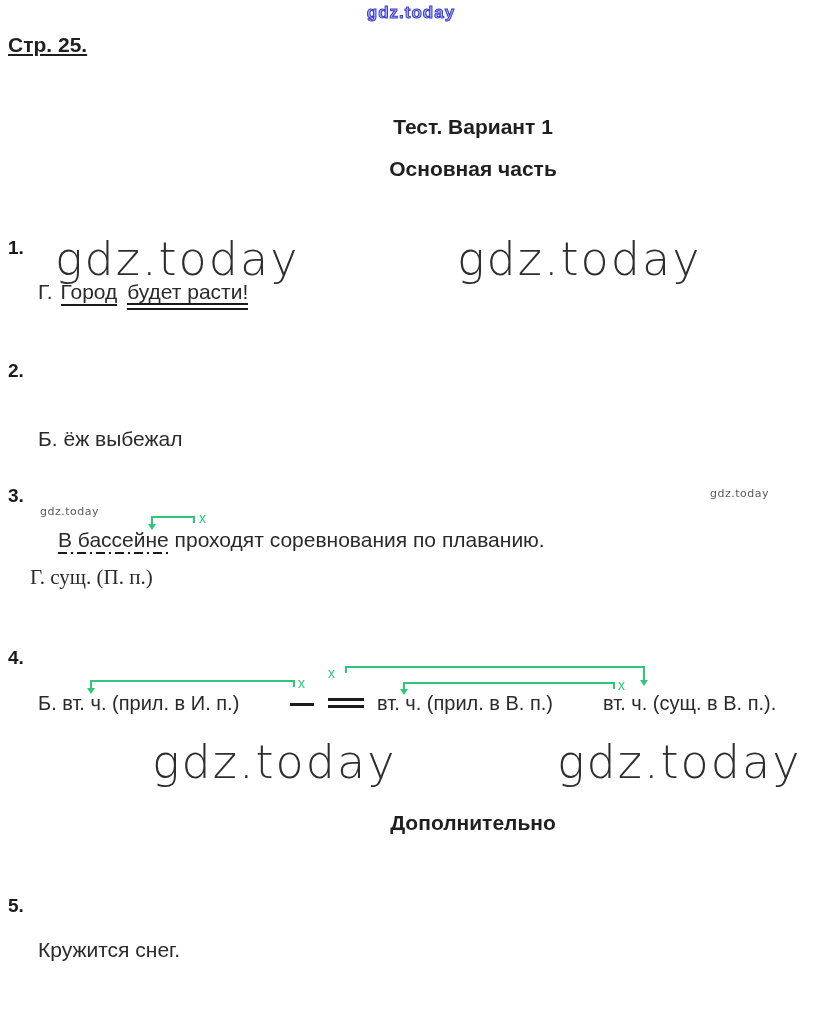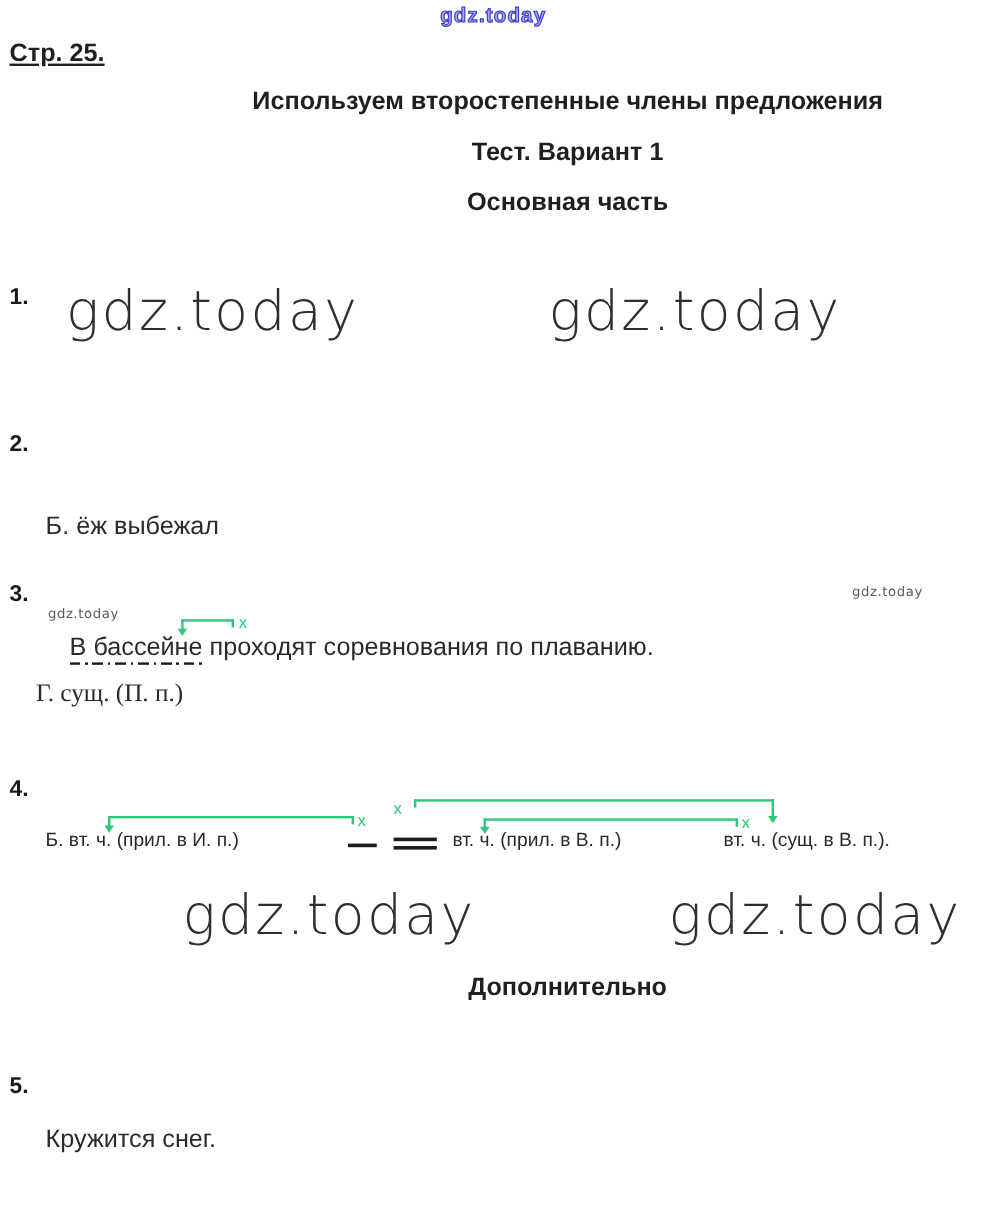"Используем второстепенные члены" div.abs { html: <div>Используем второстепенные члены предложения</div> -> none }
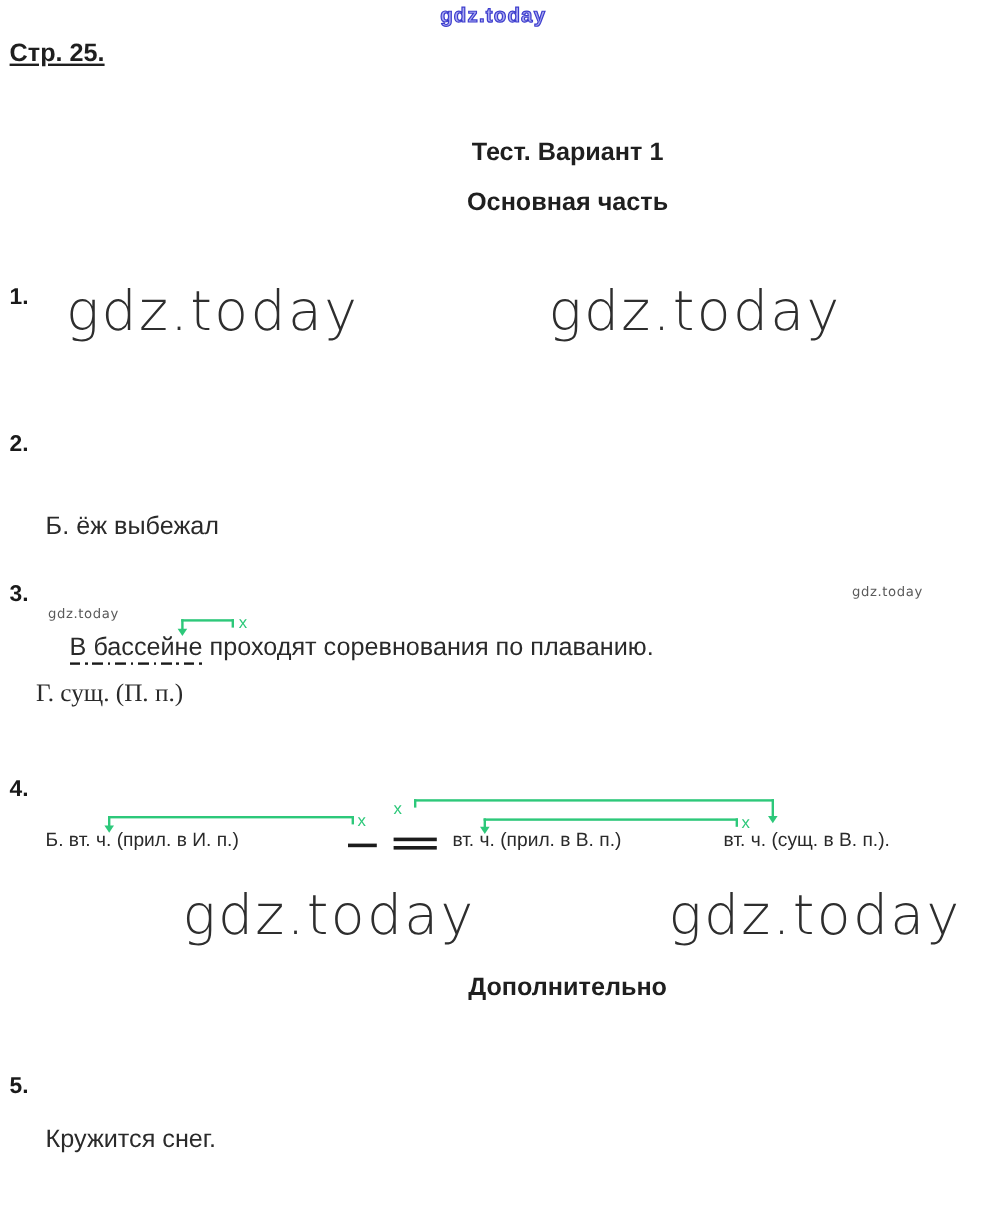"Г. Город будет расти!" div.abs { html: none -> <div> <span>Г.</span> <span>Город</span> <span>будет расти!</span> </div> }
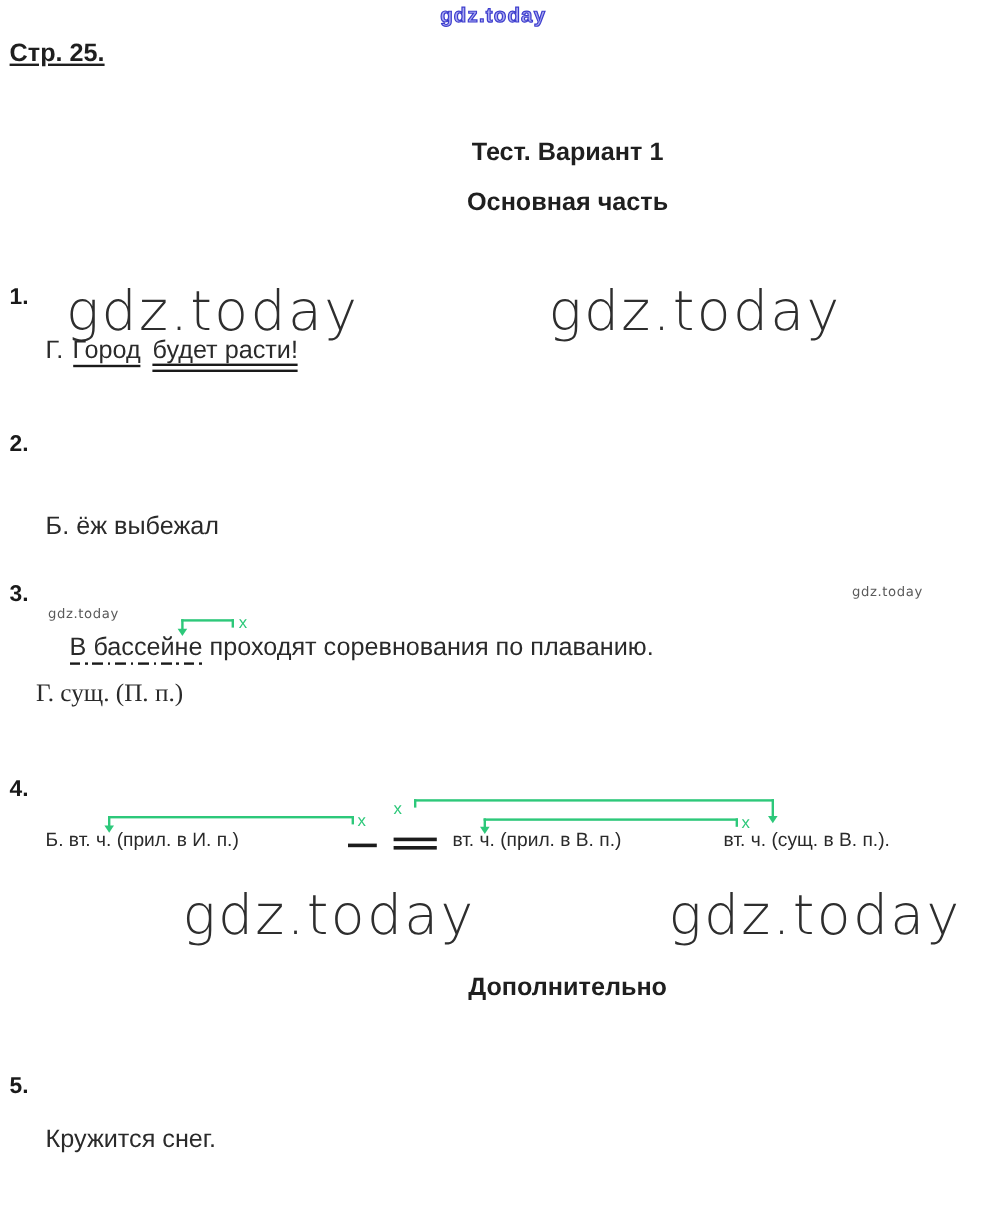"Б. вт. ч. (прил. в" .q4-text { font-size: 16px -> 20px }
